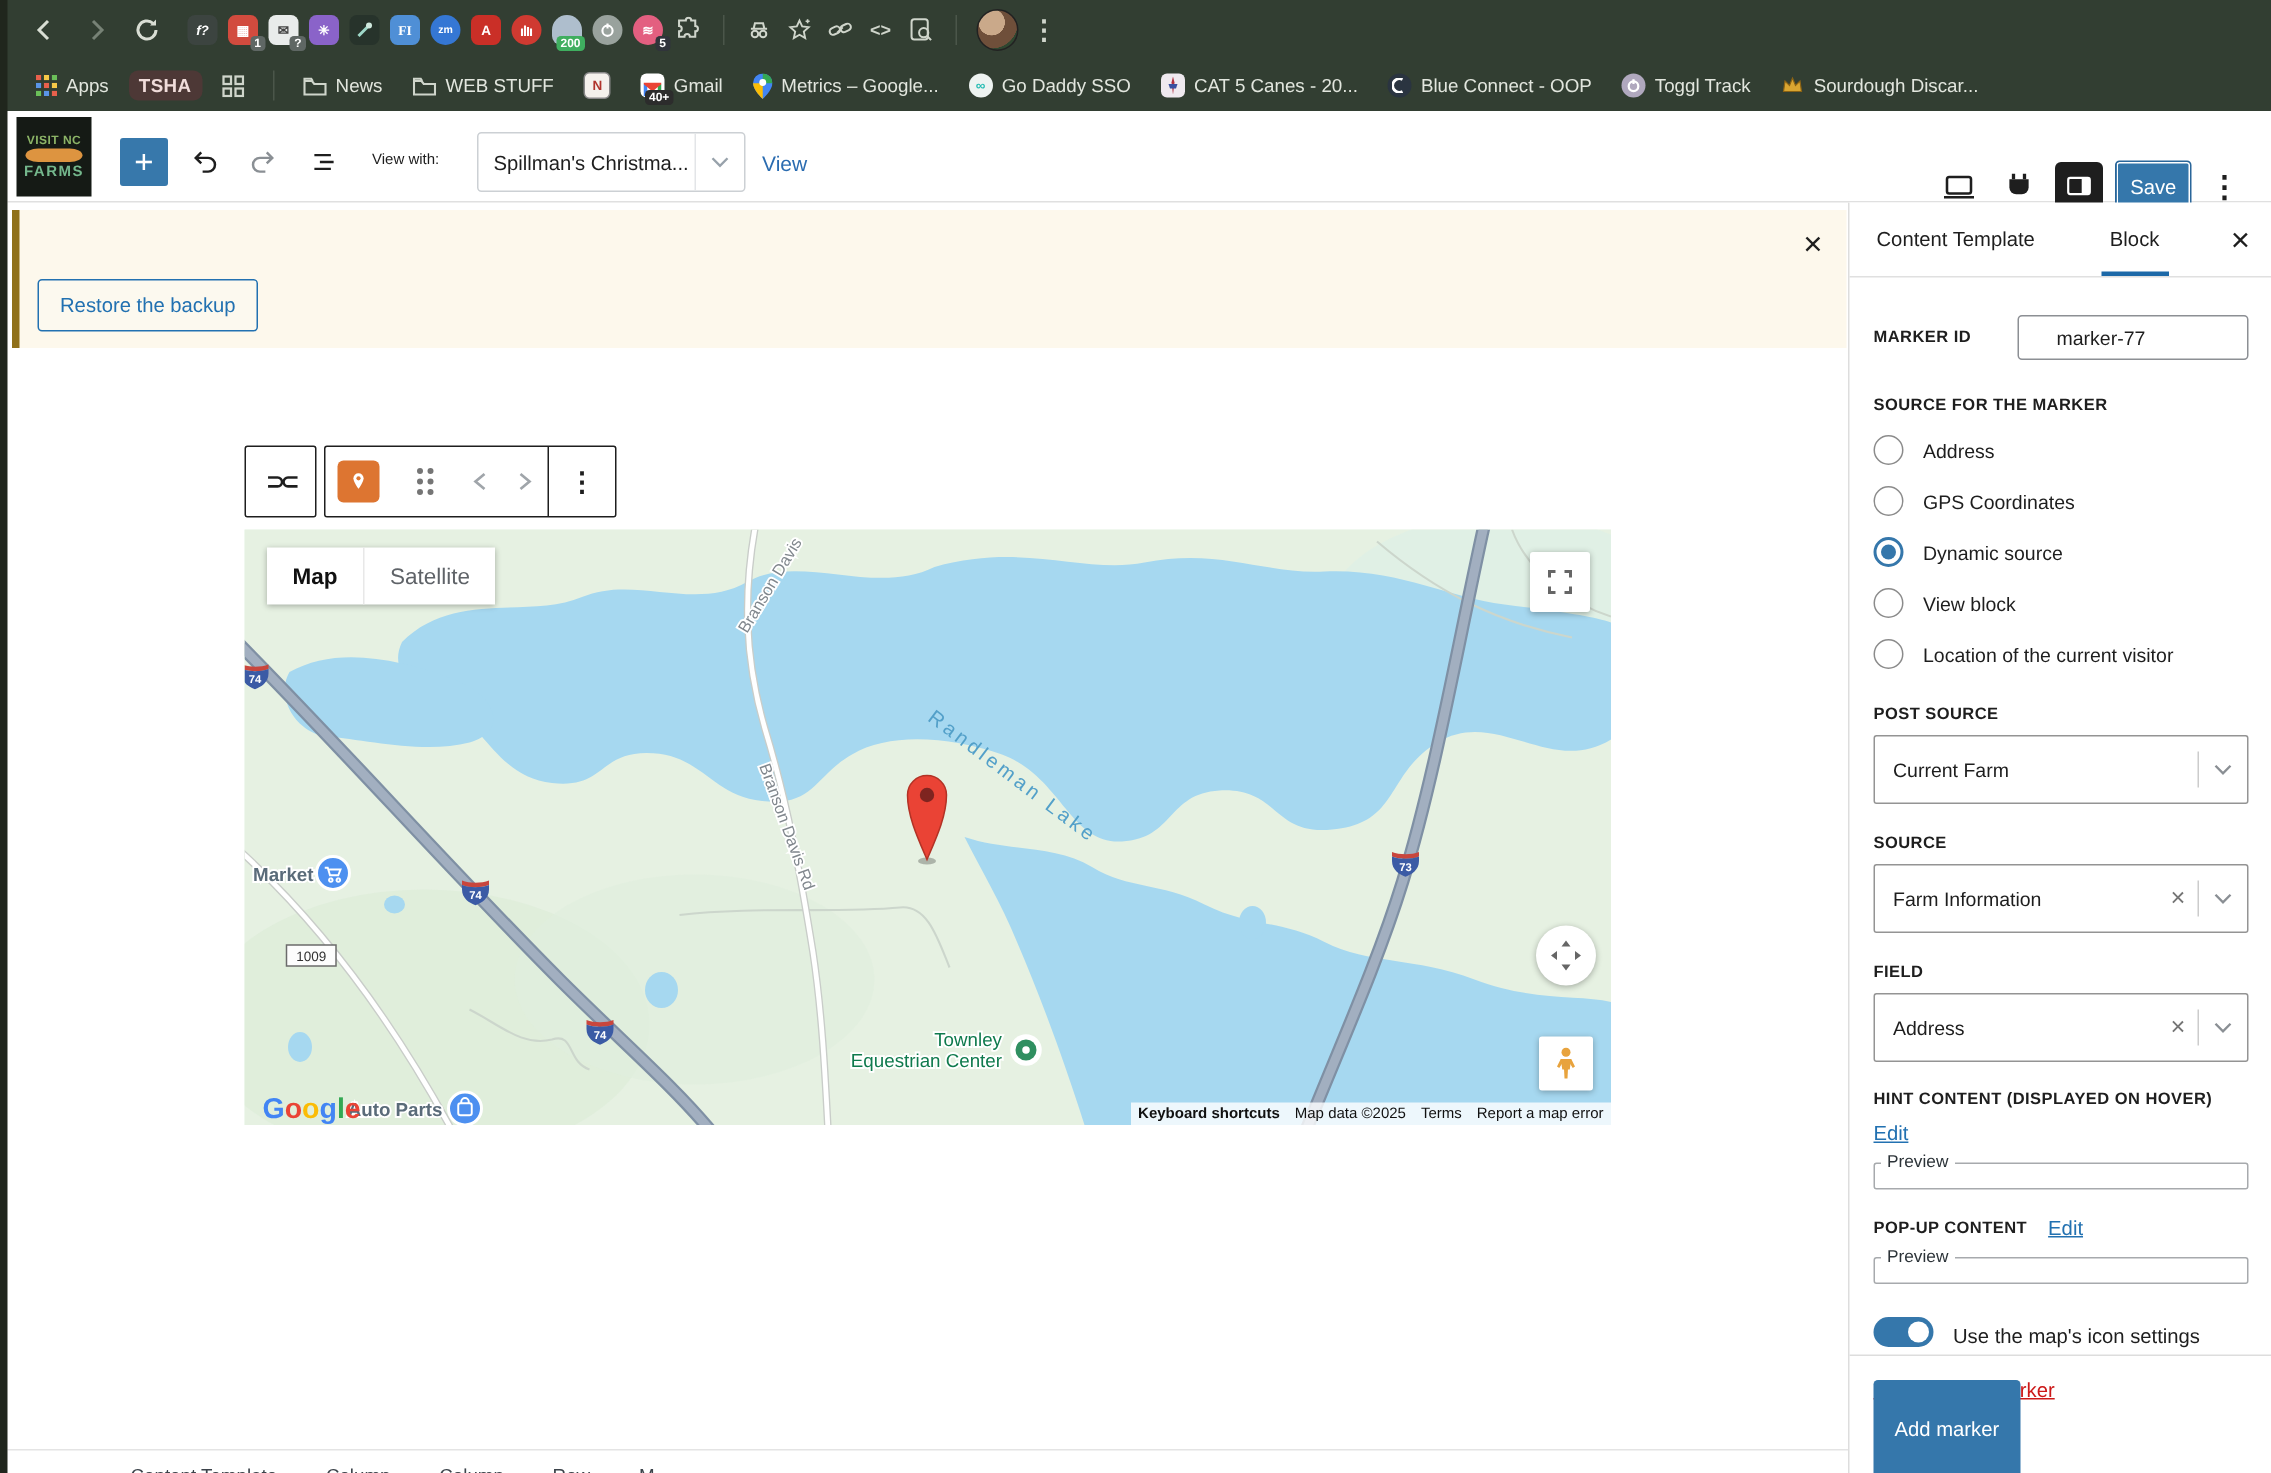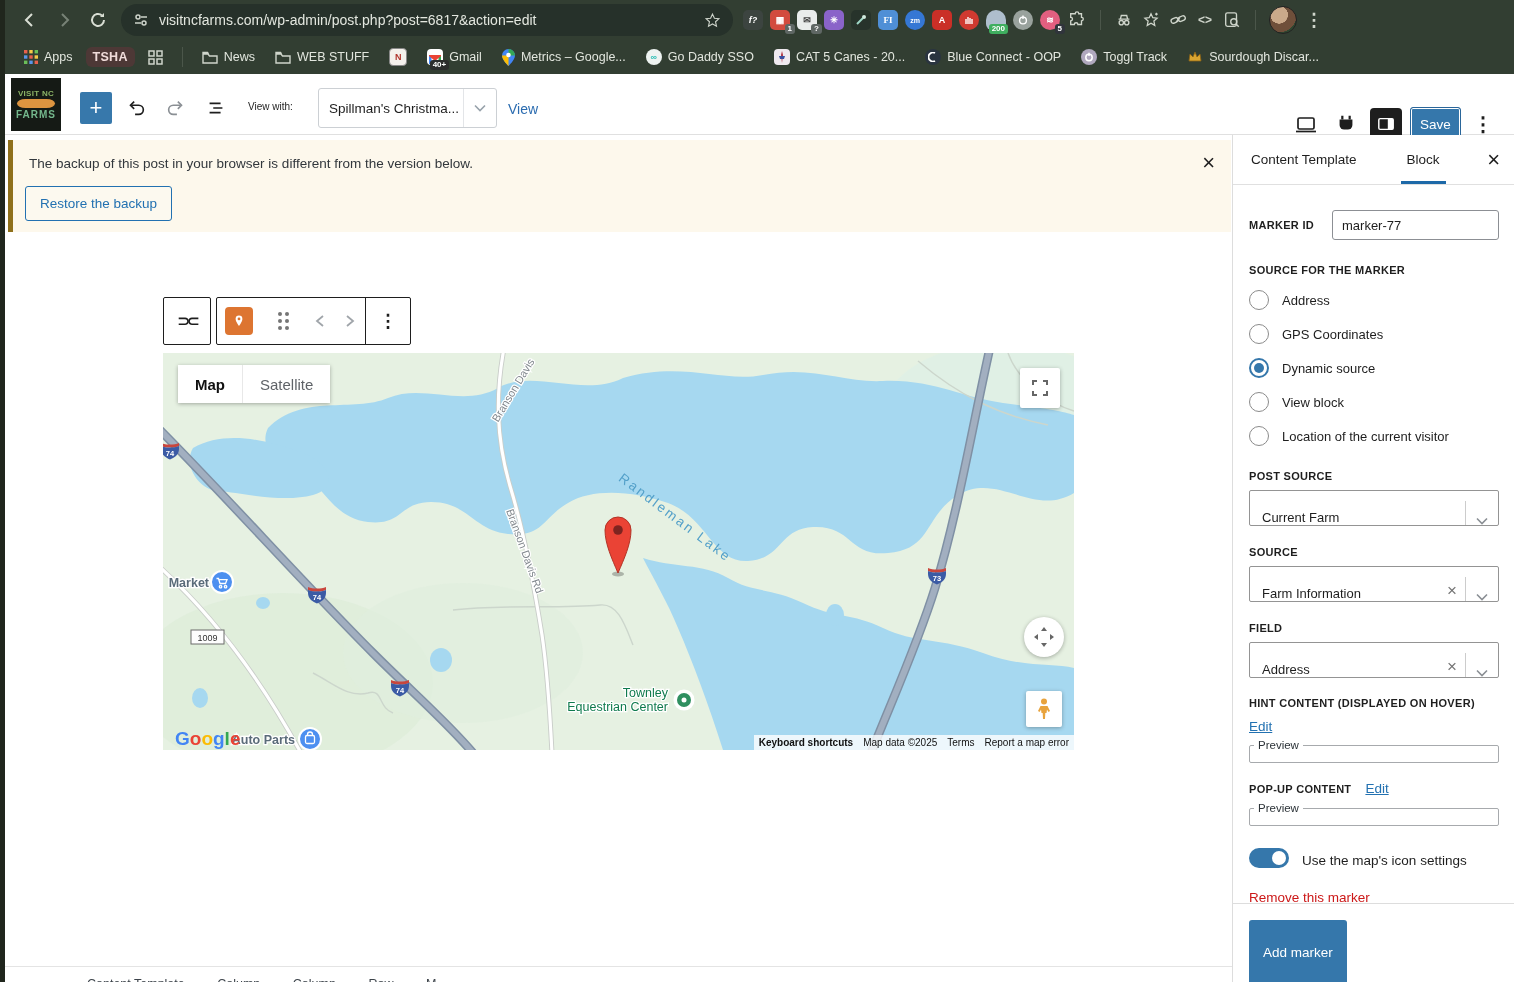"visitncfarms.com/wp-admin/post.php?post=" div.url-pill { html: <div> <svg> <circle></circle> <path></path> <circle></circle> </svg> <span>visitncfarms.com/wp-admin/post.php?post=6817&amp;action=edit</span> <svg> <path></path> </svg> </div> -> none }
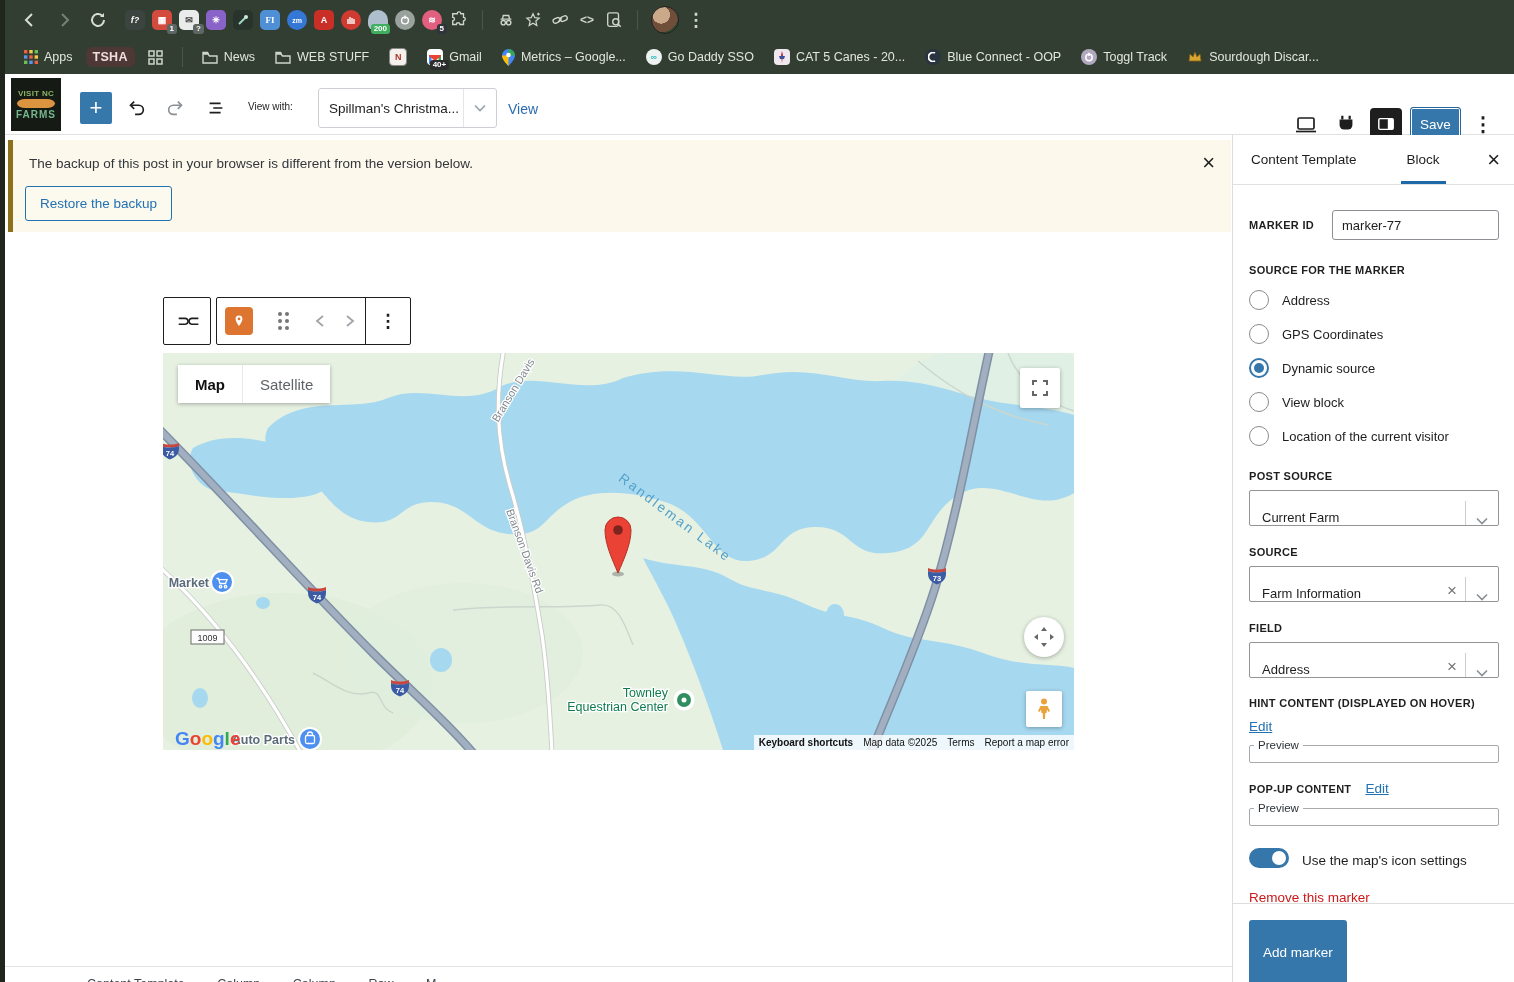"The backup of this post" div.notice-msg { html: <div>The backup of this post in your browser is different from the version below.</div> -> none }
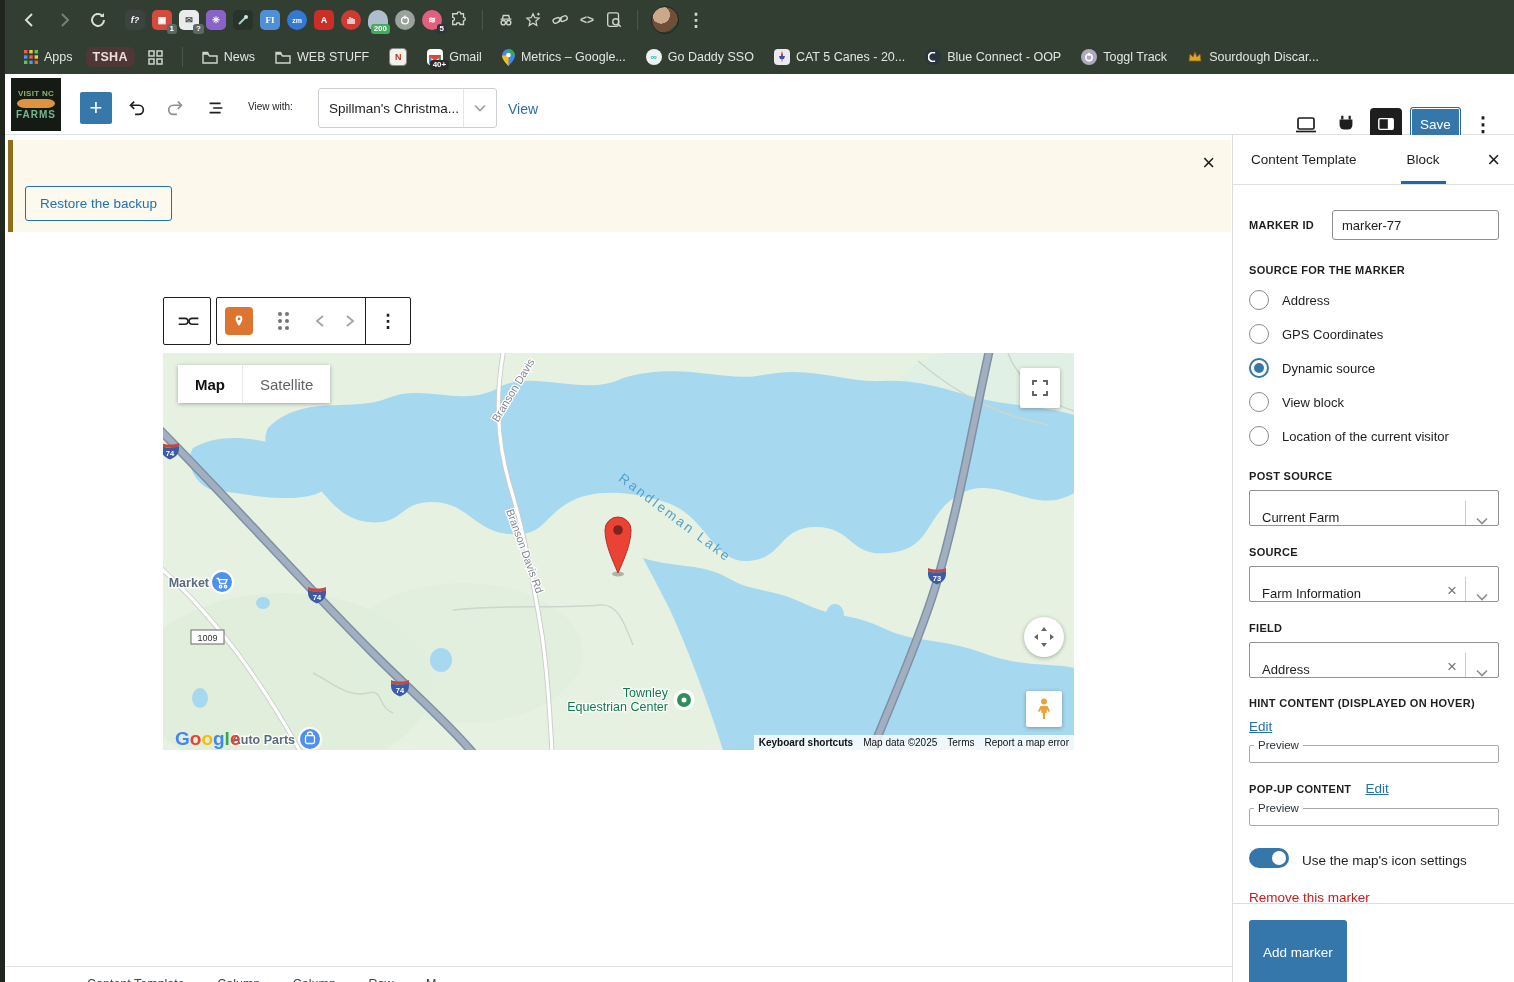"marker-77" .markerid-input { padding: 0 9px -> 0 25px; width: 167px -> 154px }
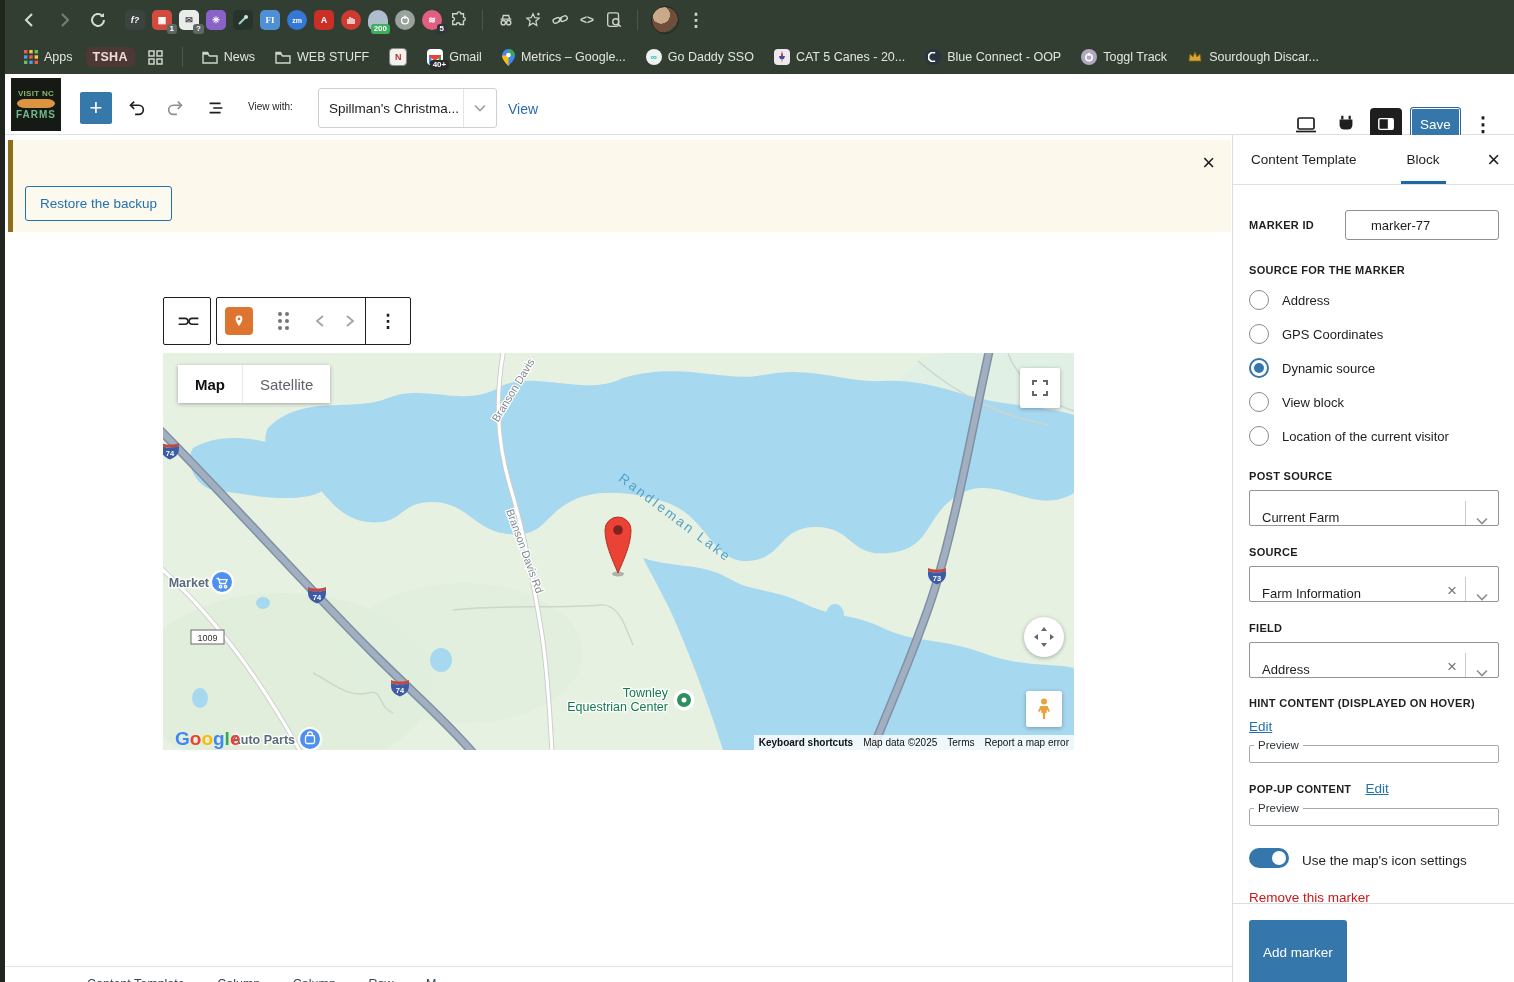"Current Farm" .sel-box { align-items: flex-end -> center; height: 36px -> 46px }
